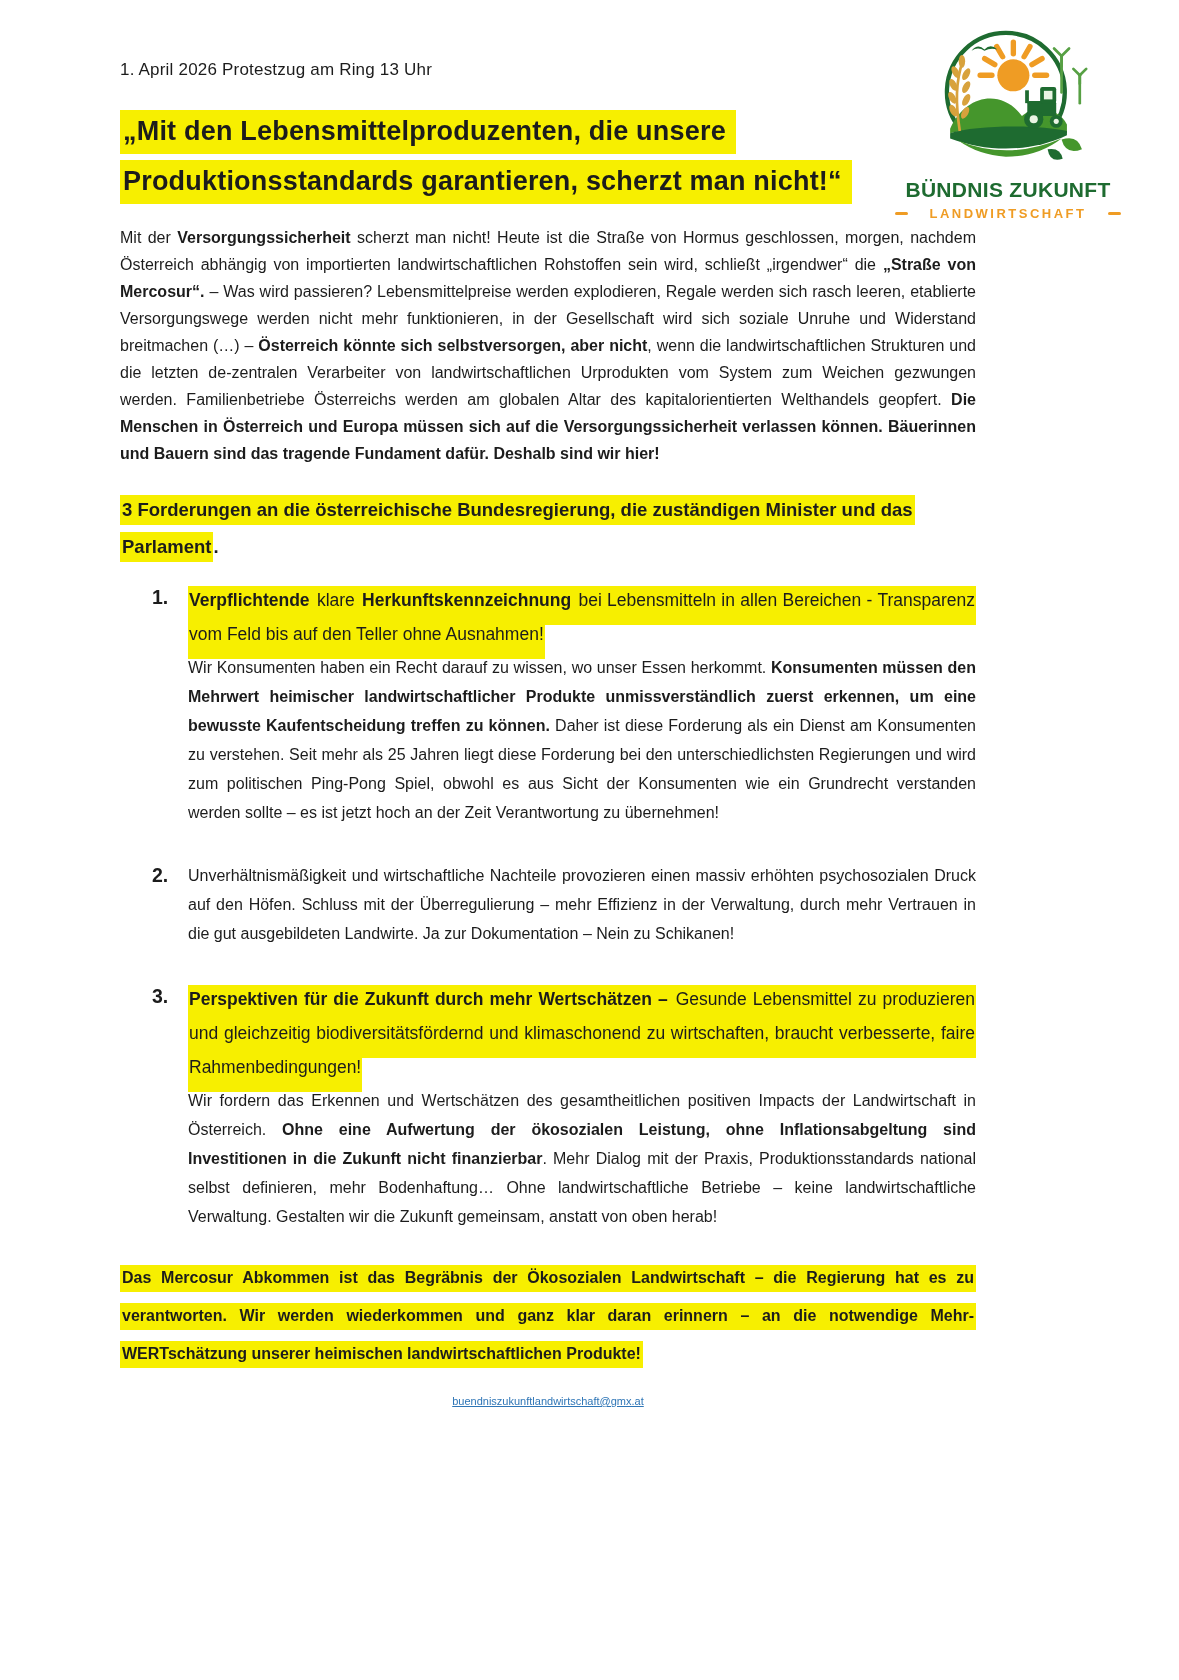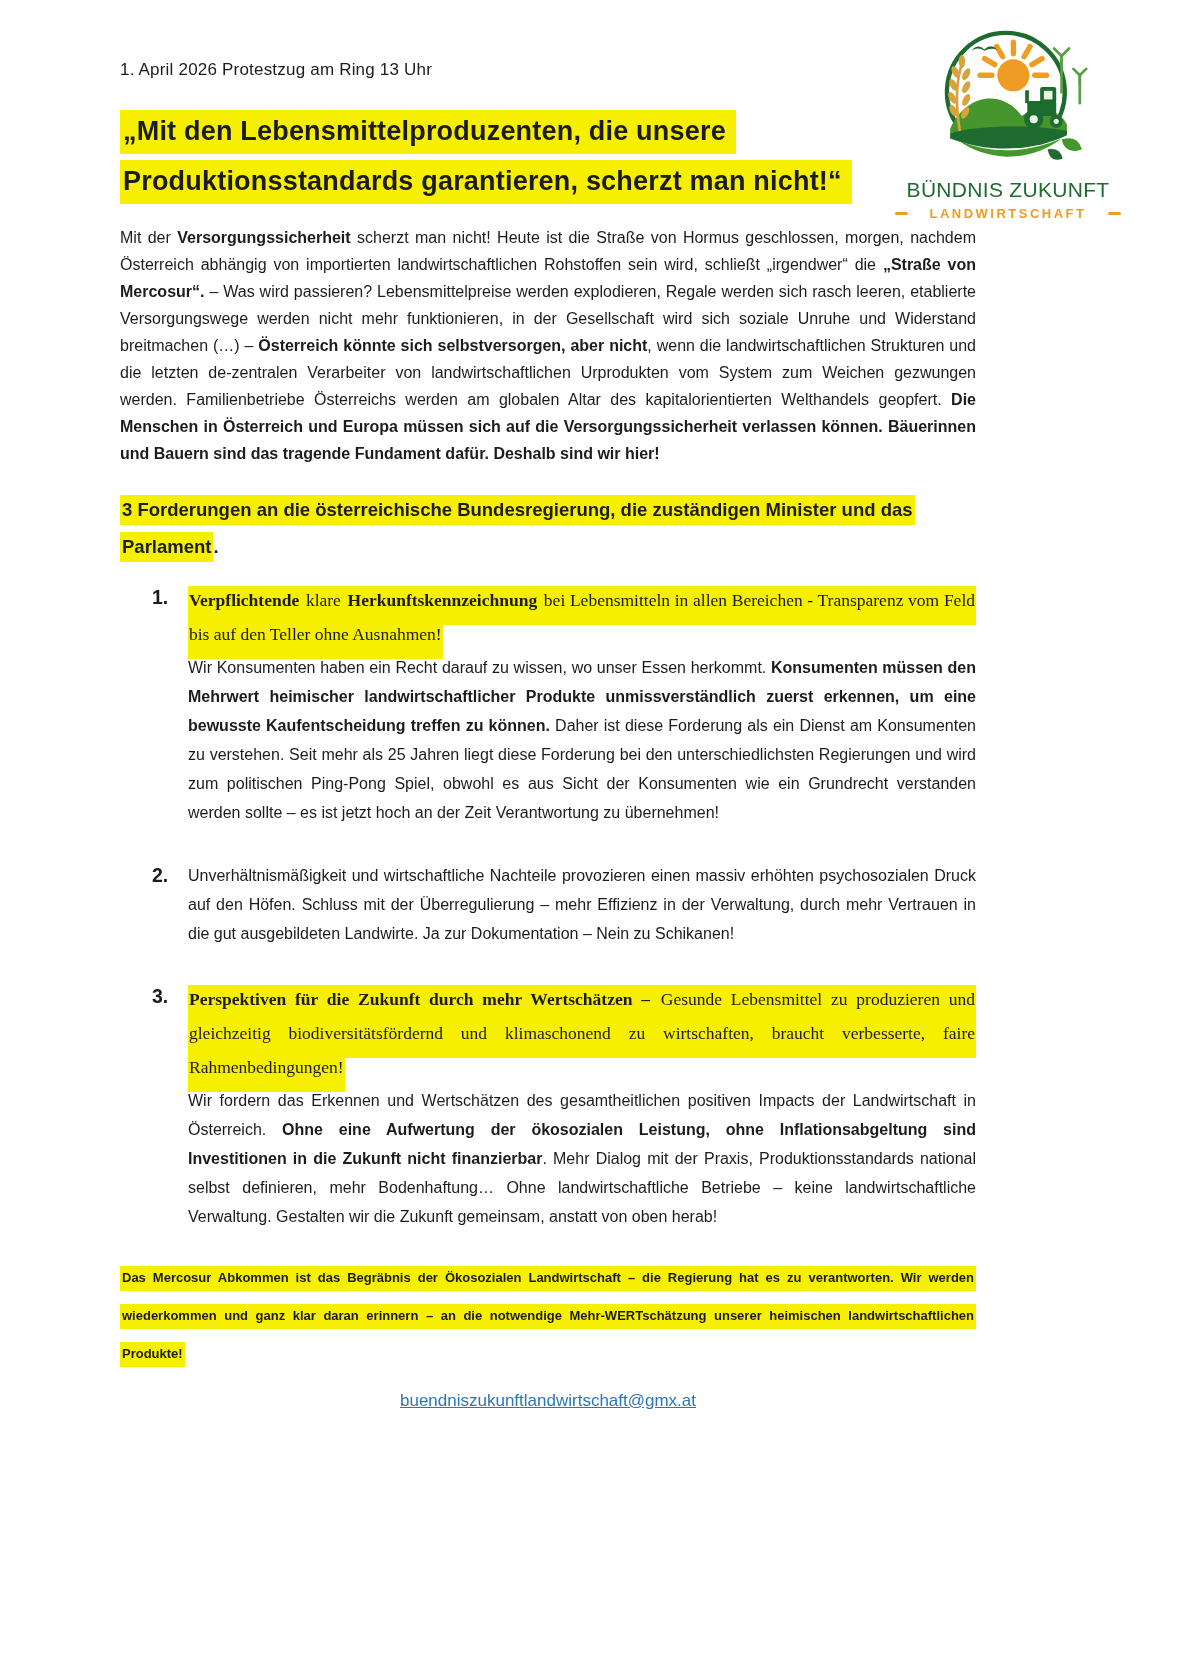"BÜNDNIS ZUKUNFT" .logo-name { font-weight: normal -> bold }
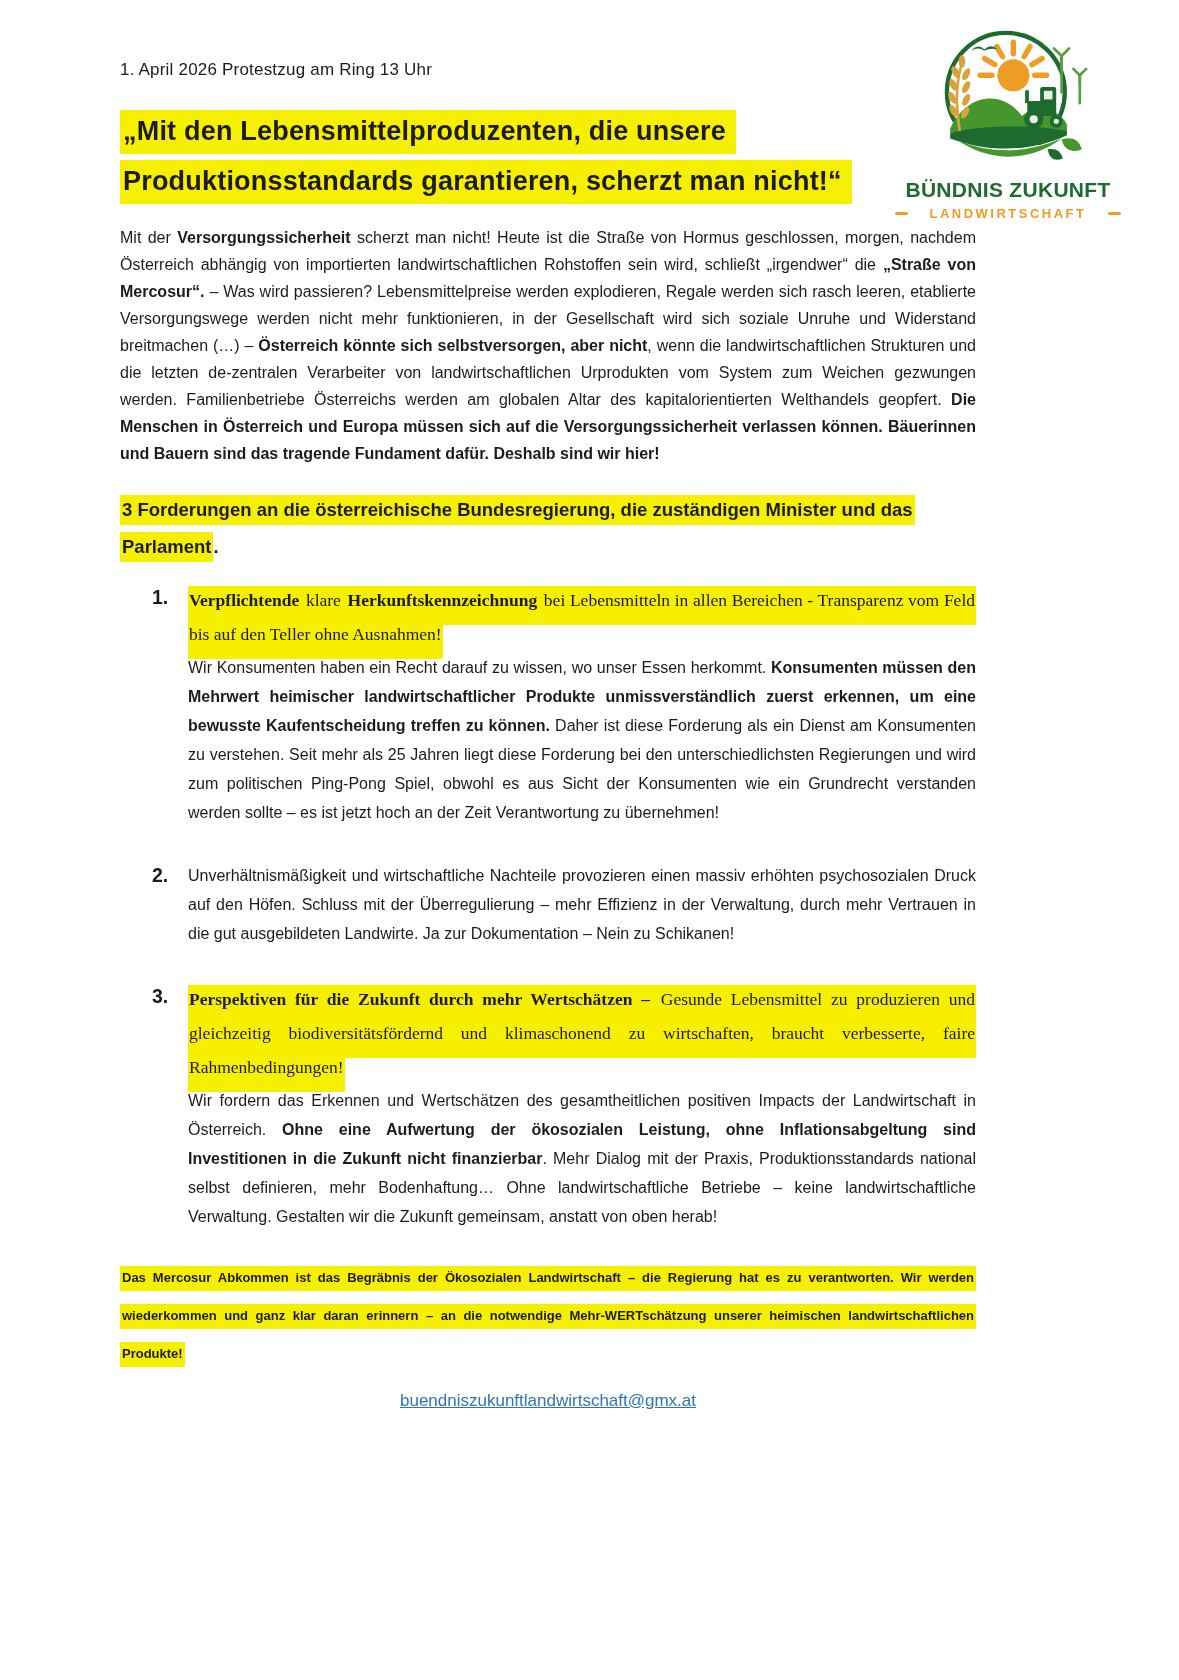"Verpflichtende" .demand-title .hl { font-family: Liberation Serif, serif -> none }
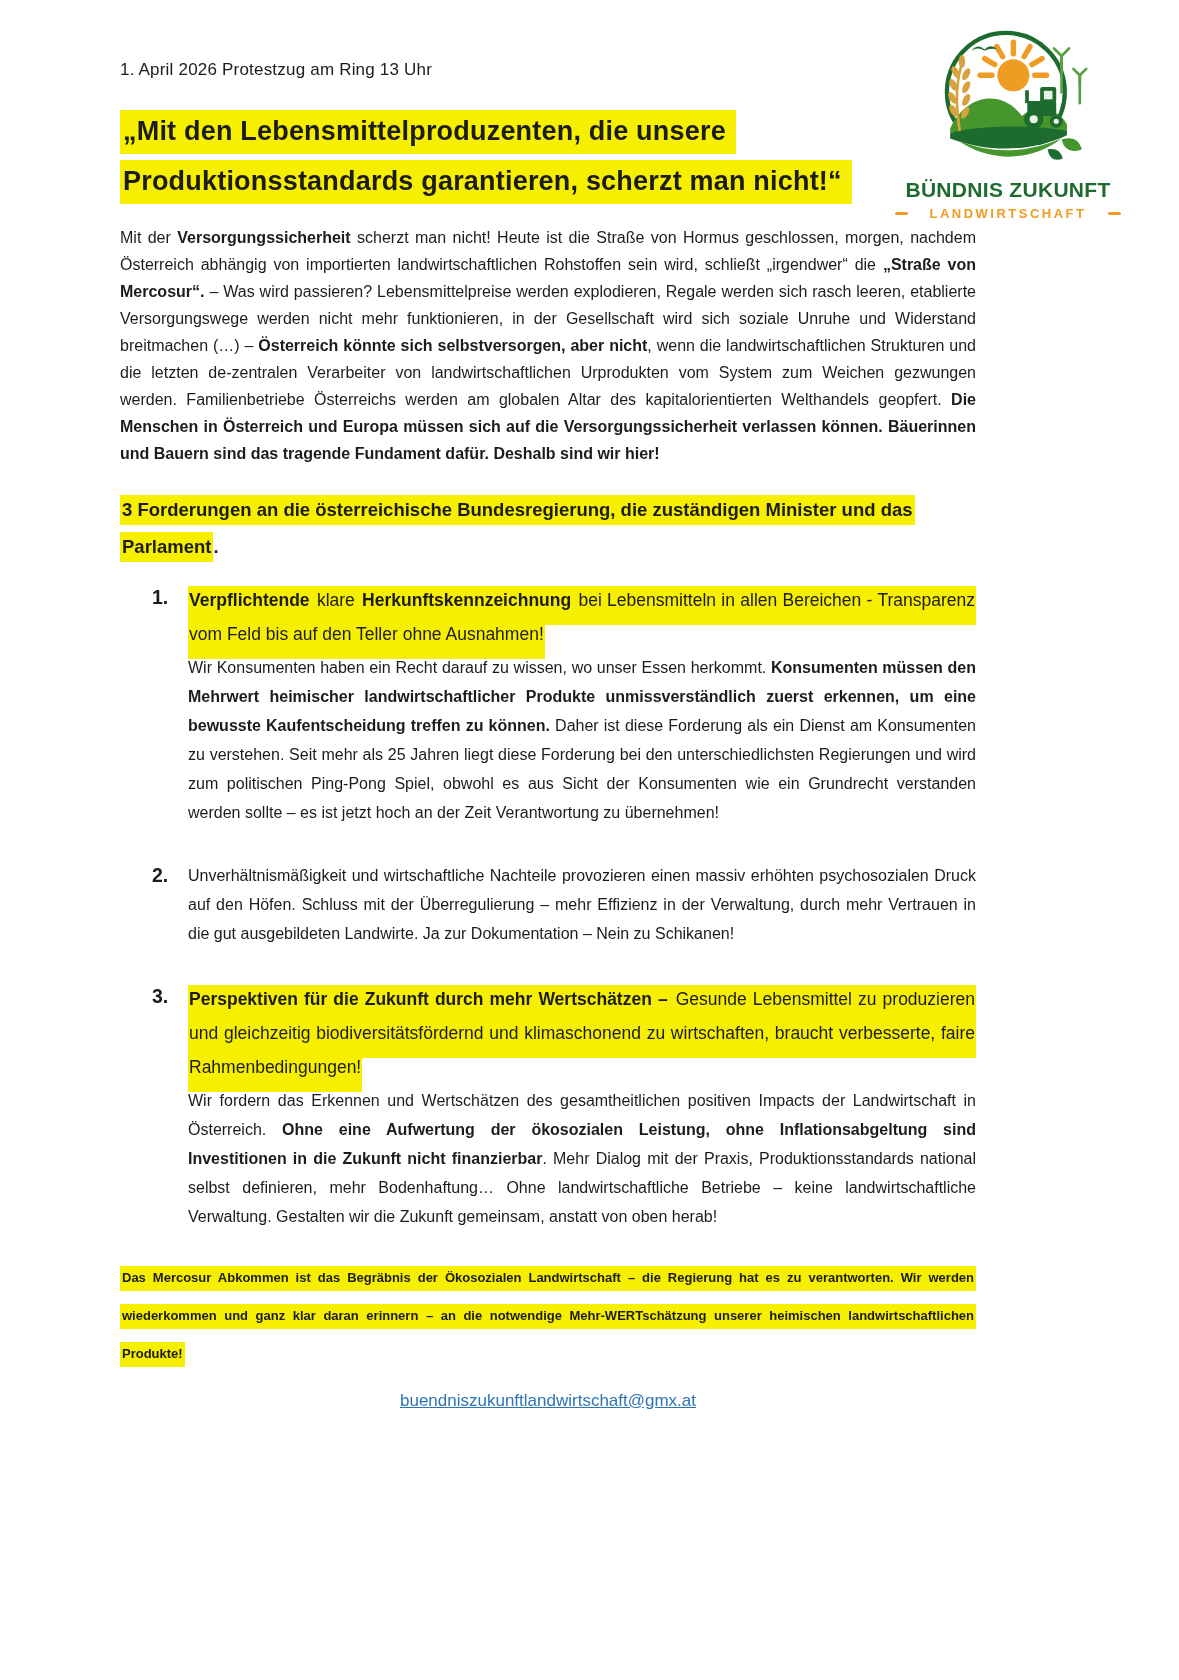"Das Mercosur Abkommen ist das" .closing { font-size: 13px -> 16px }
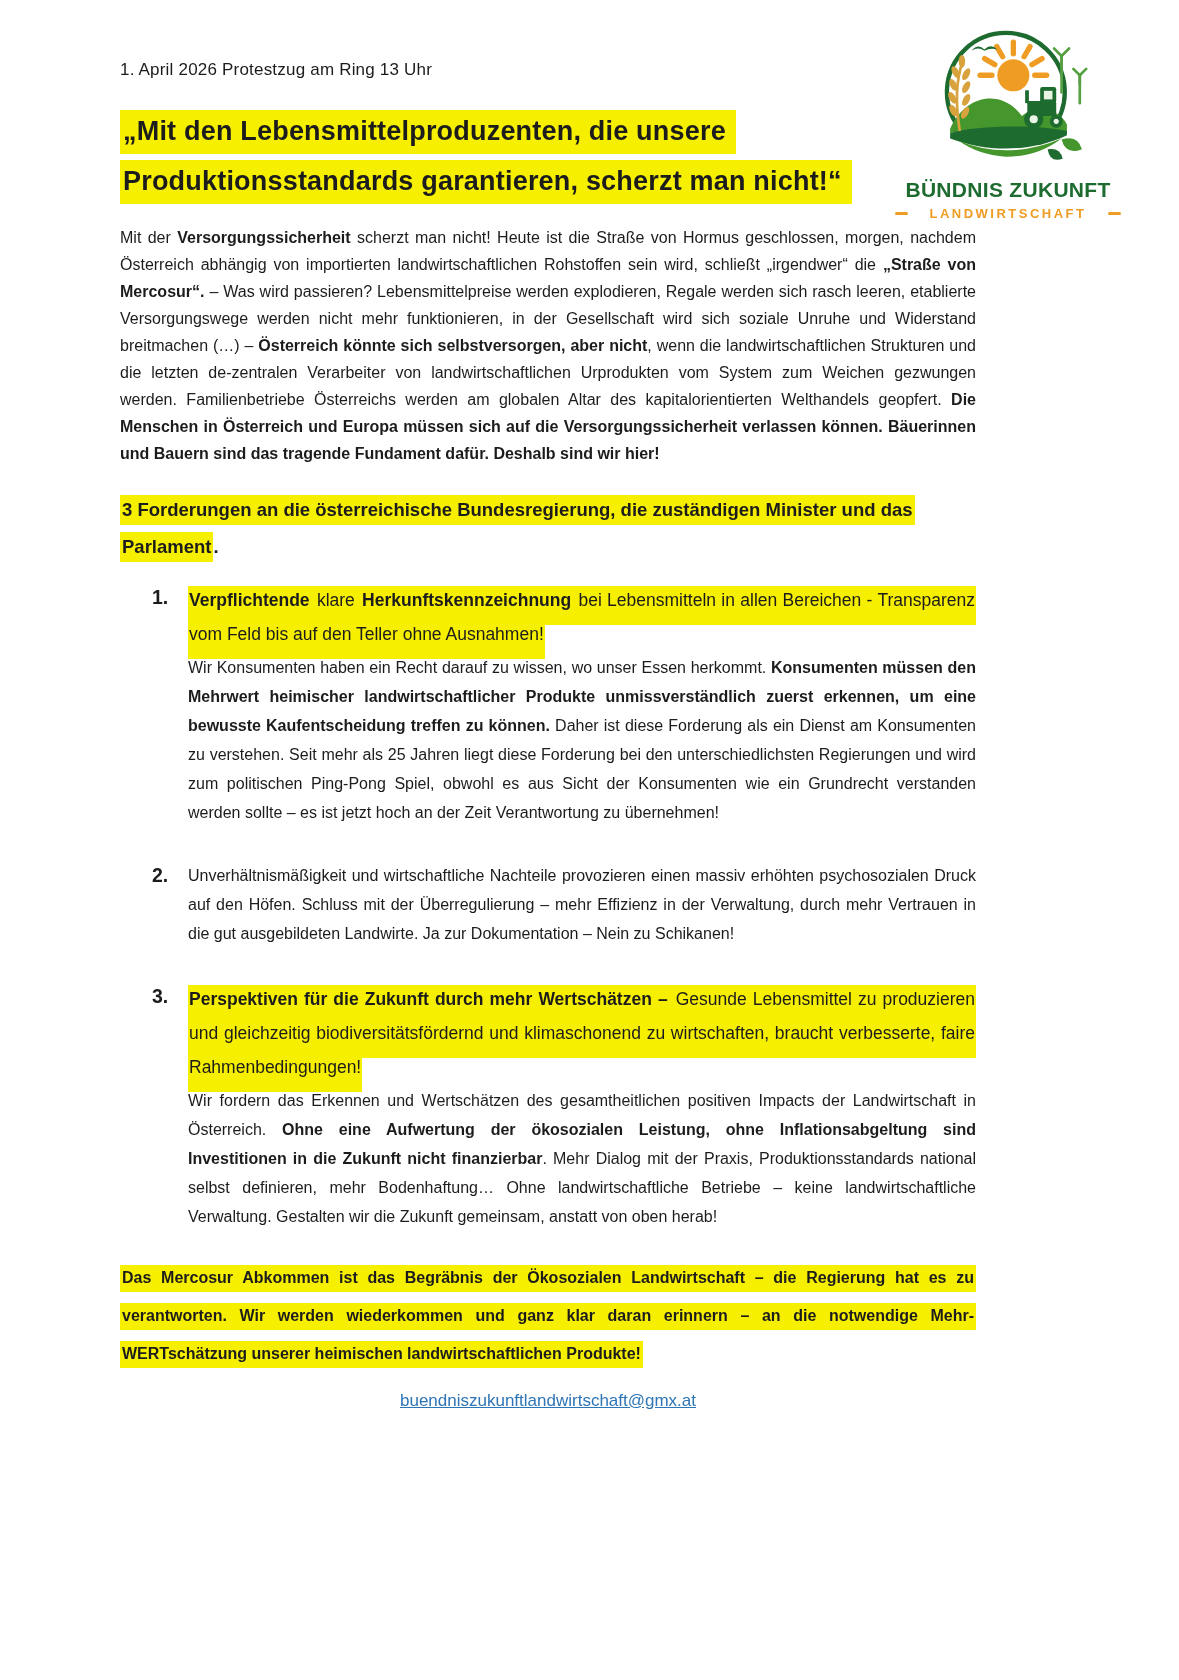"buendniszukunftlandwirtschaft@gmx.at" .email-row a { font-size: 17px -> 11px }
